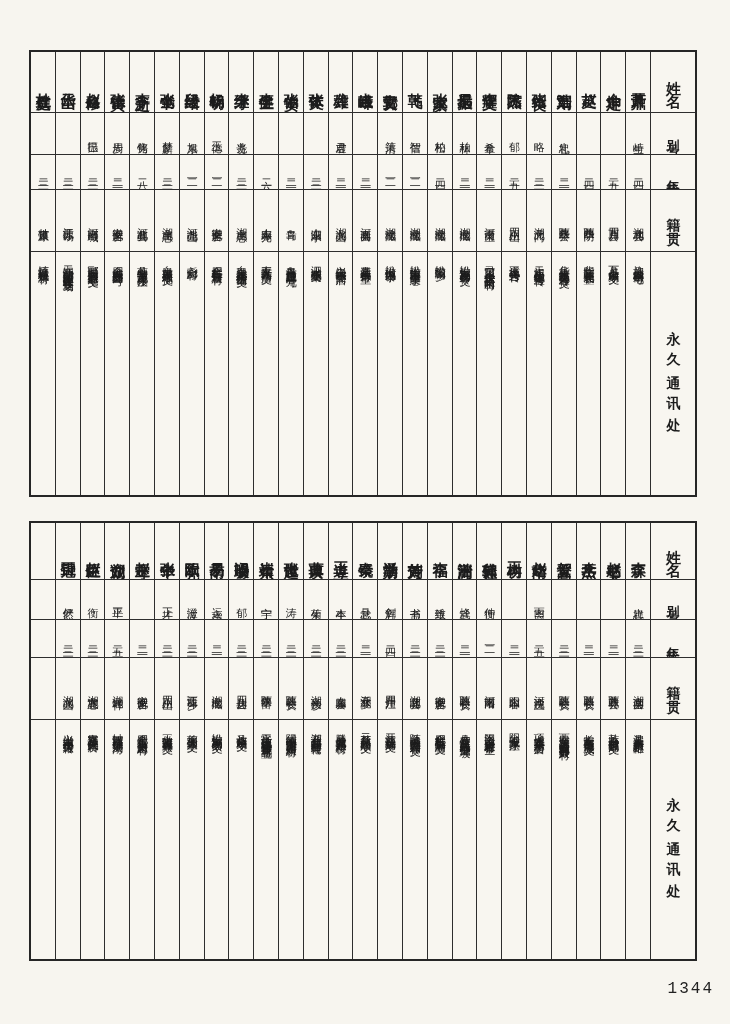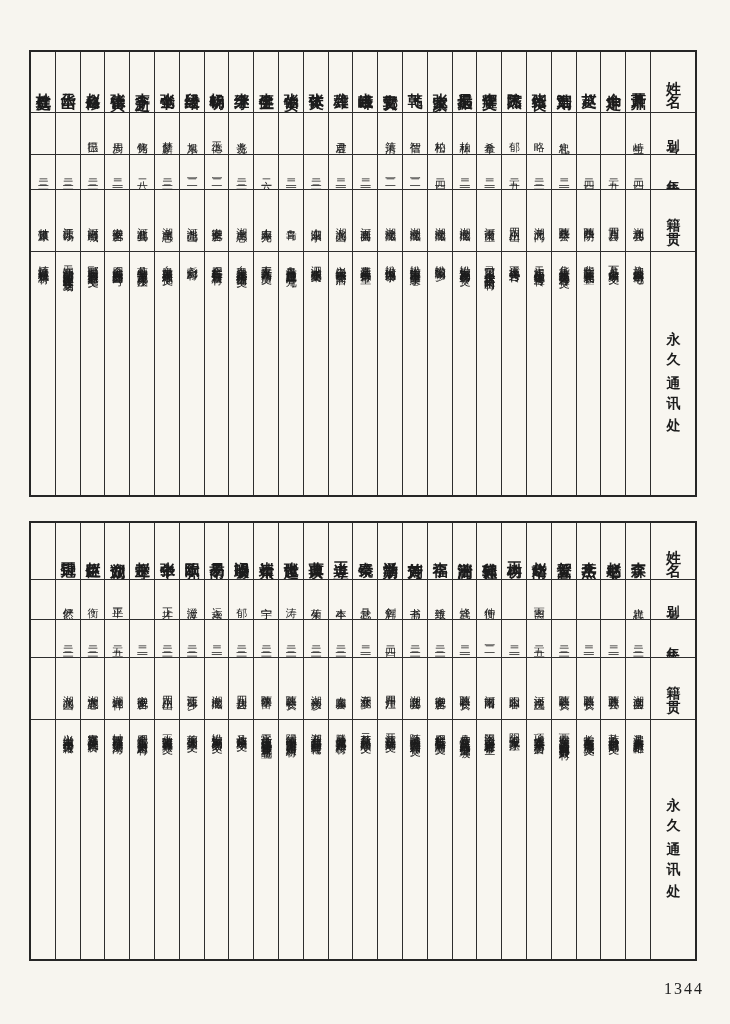"1344" .page-number { font-family: Liberation Serif, serif -> Liberation Mono, monospace; right: 26px -> 16px }
